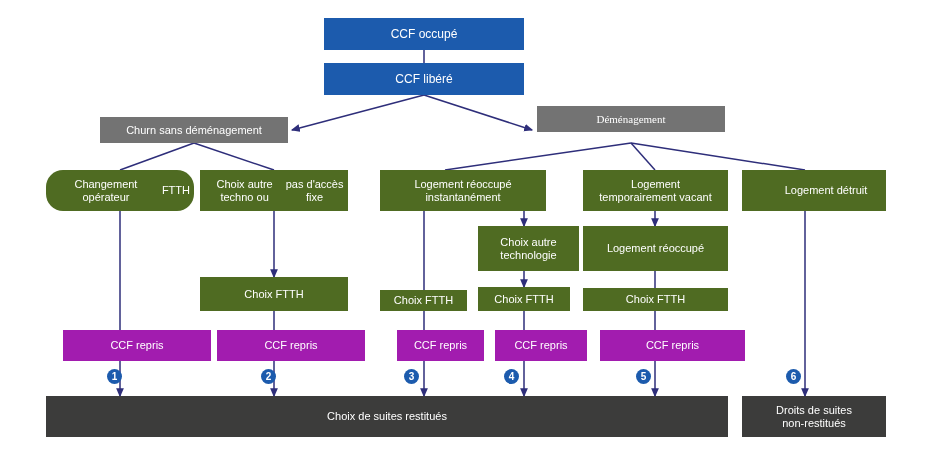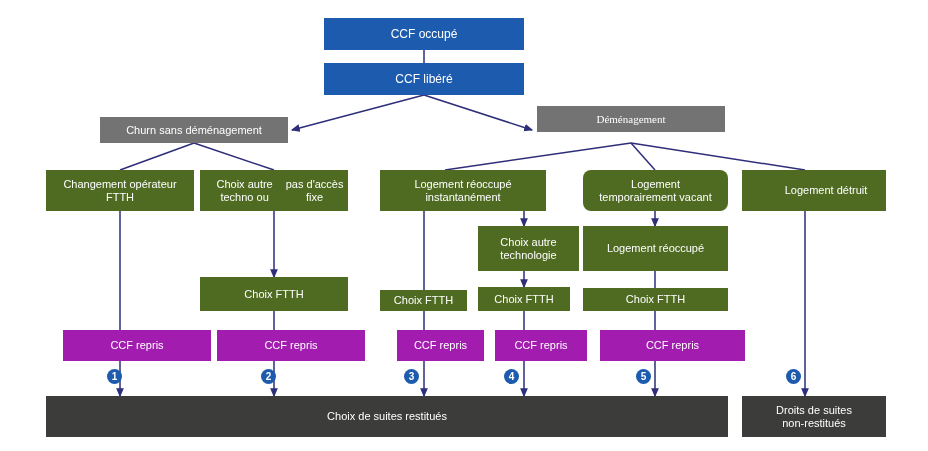"Changement opérateur" div.node { border-radius: none -> 17px; flex-direction: column -> none }
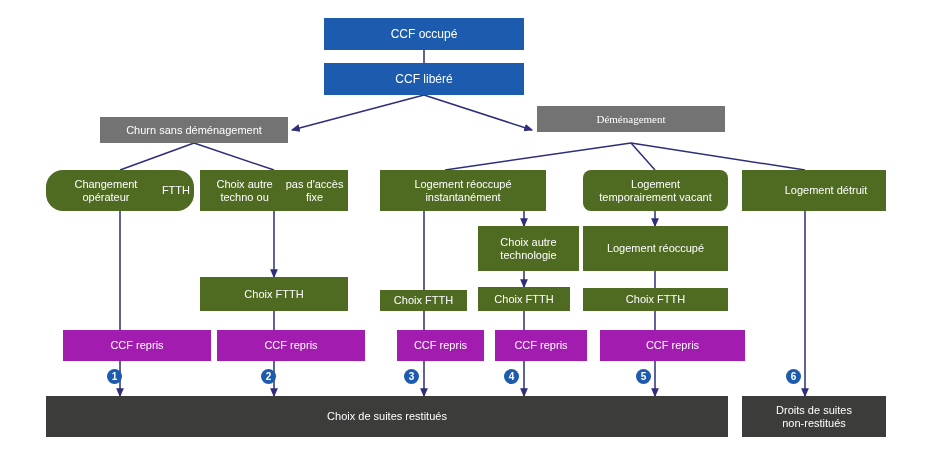"Logement" div.node { border-radius: 8px -> none }
